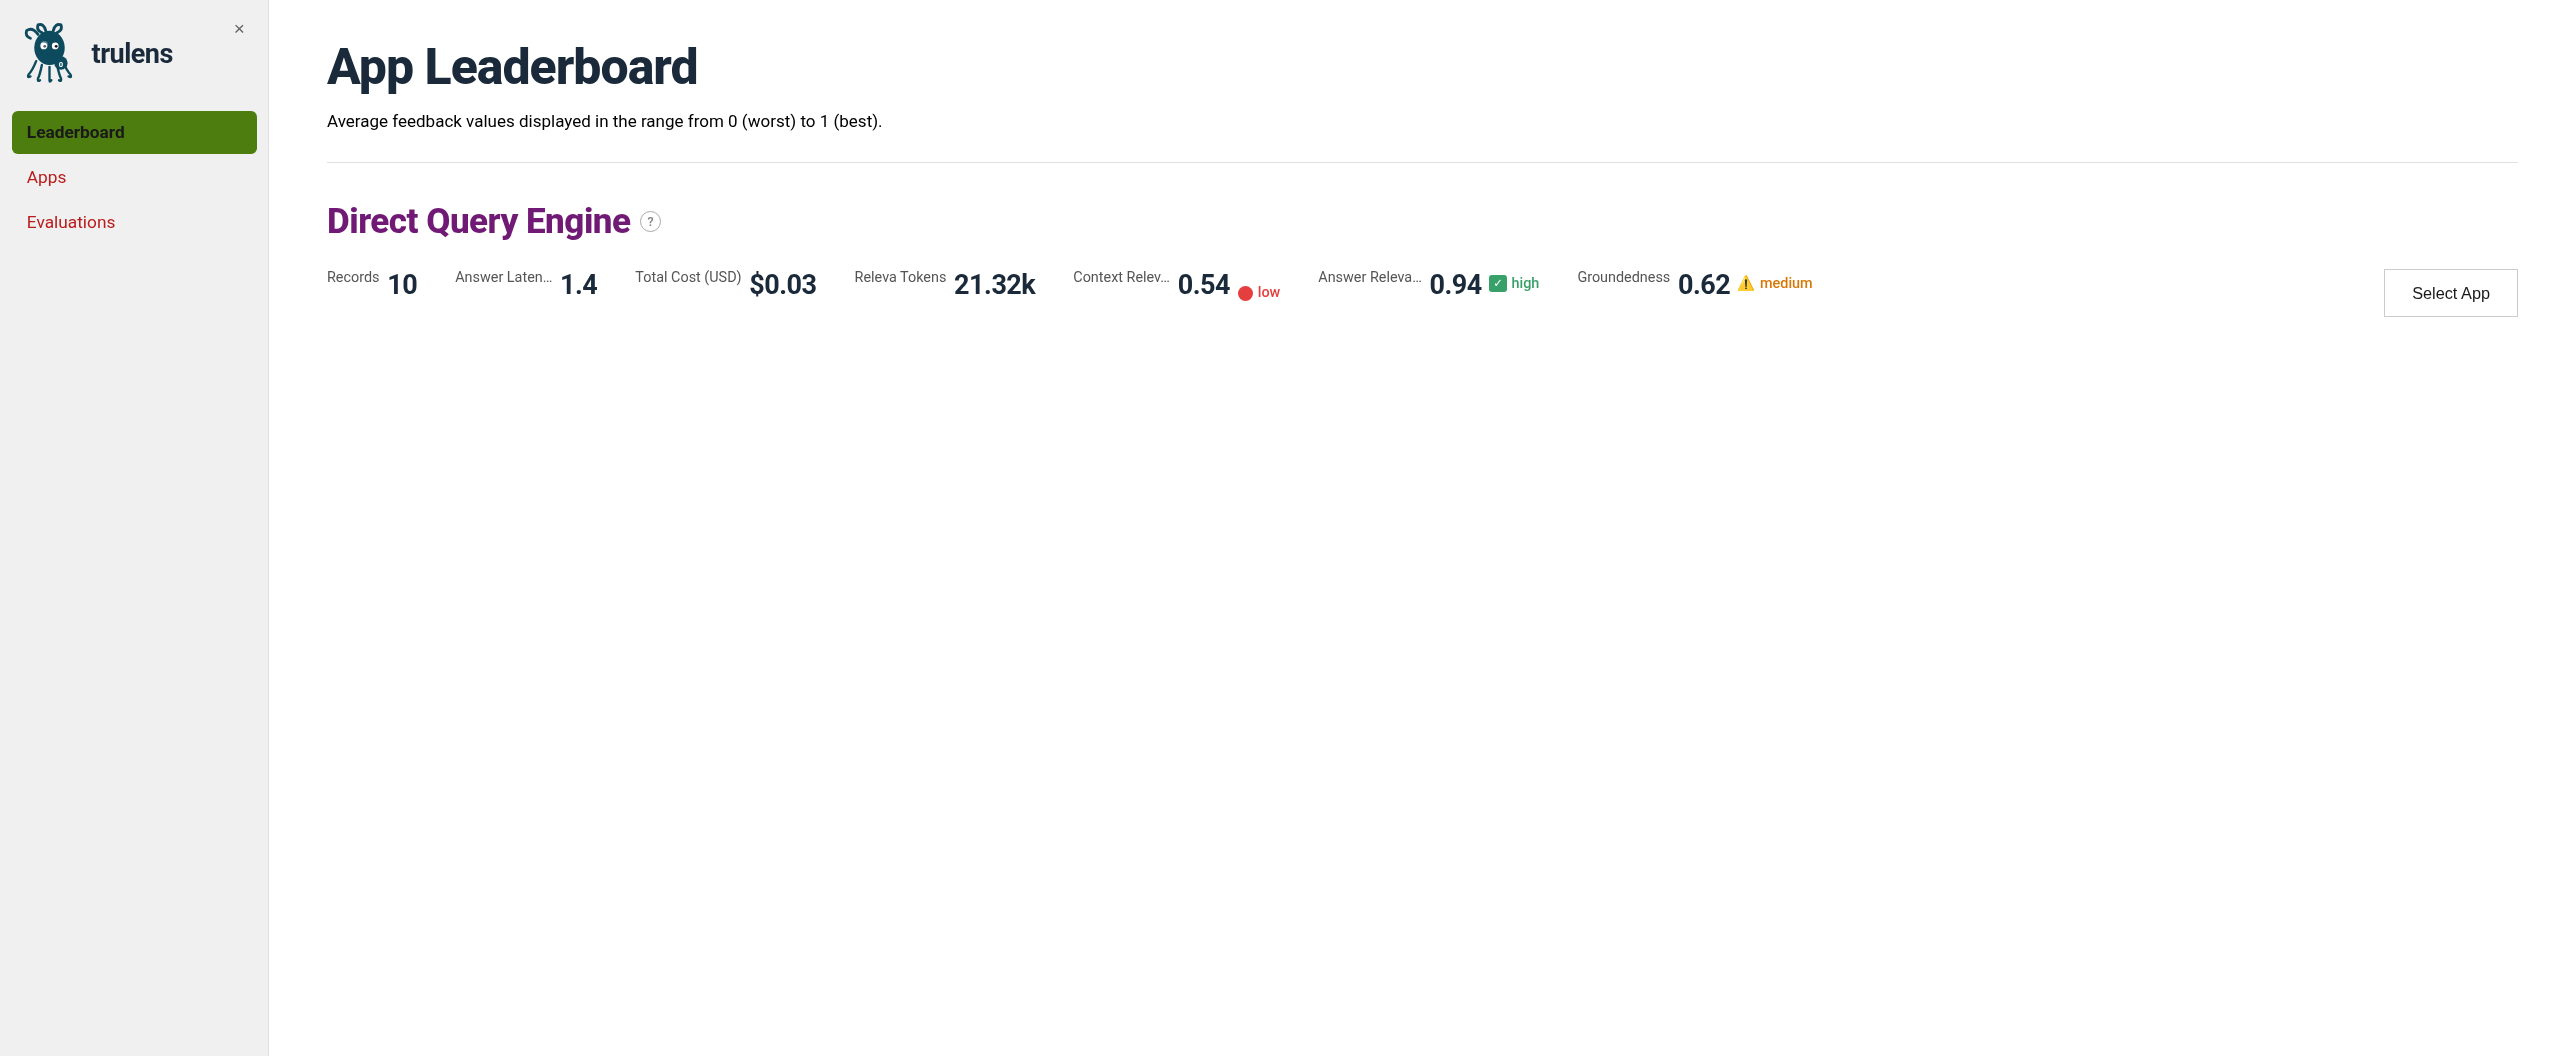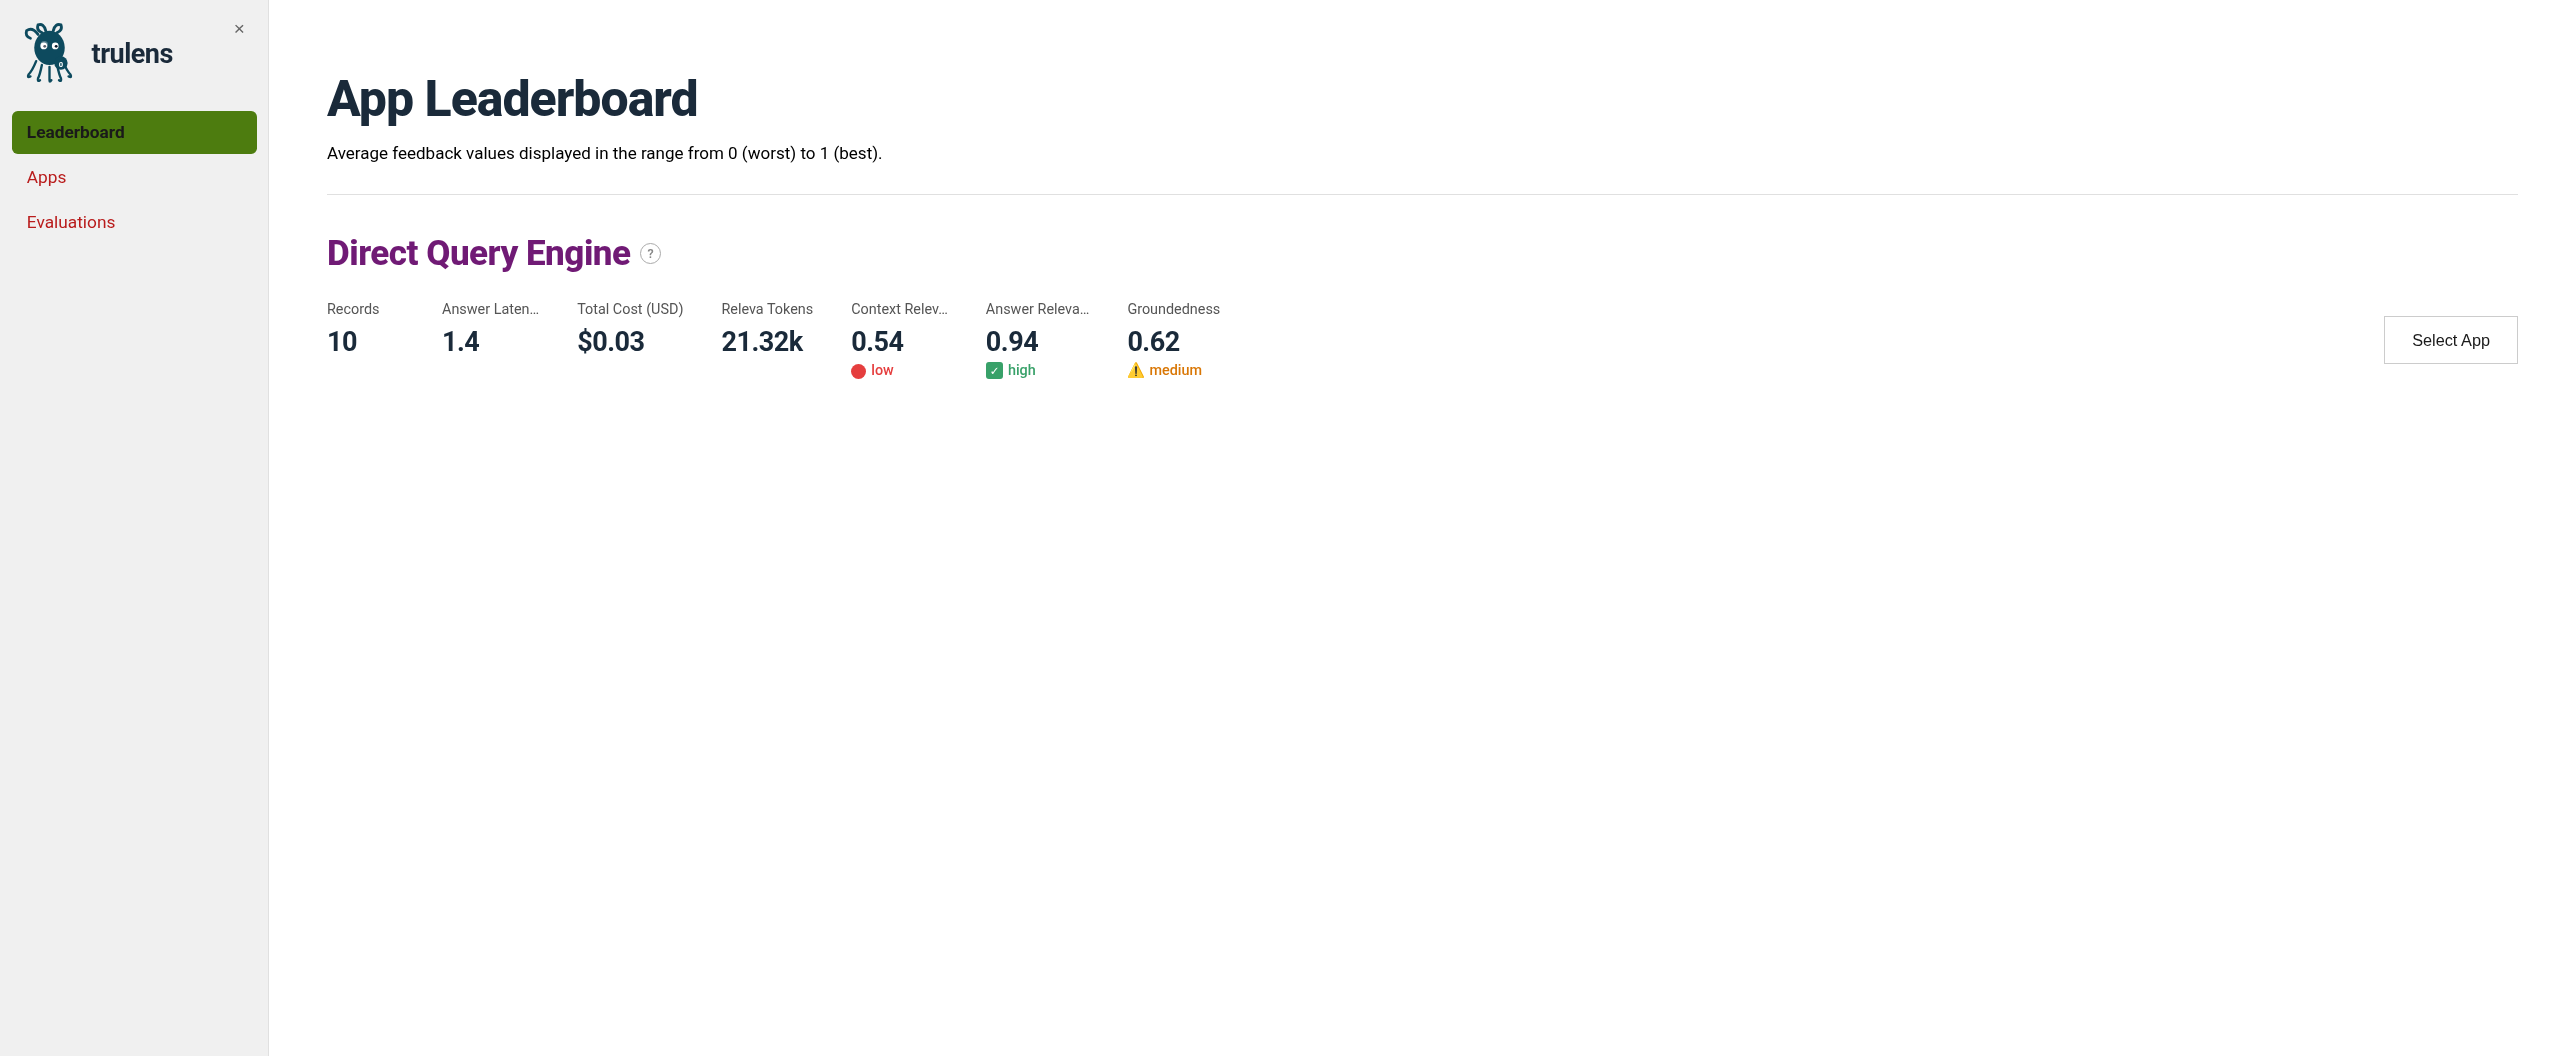"App Leaderboard" .main-content { padding: 70px 58px -> 38px 58px }
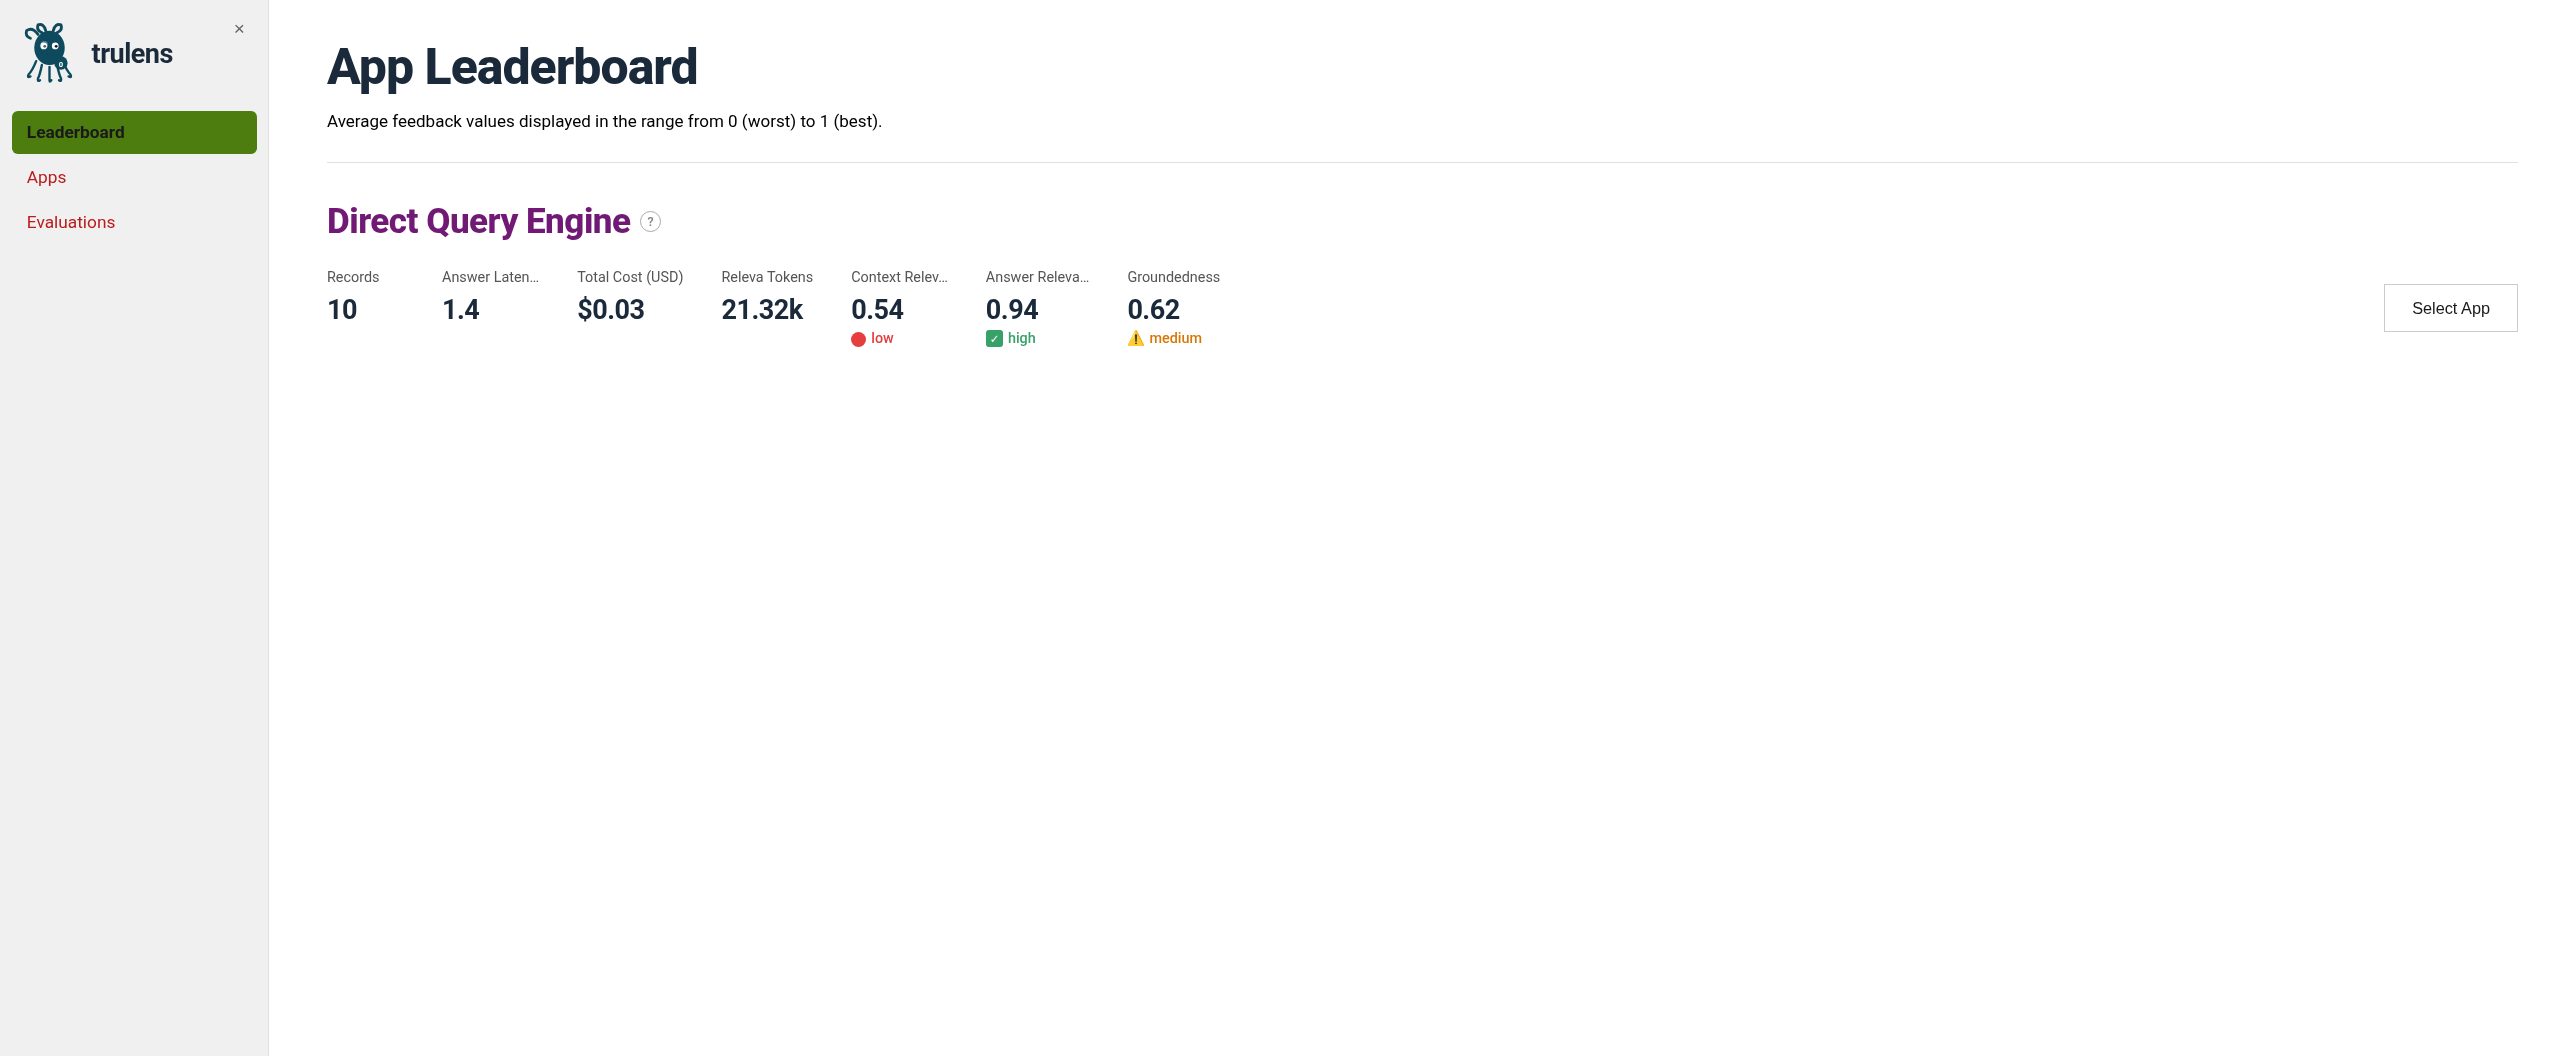"Records" .metric-item { flex-direction: column -> row }
